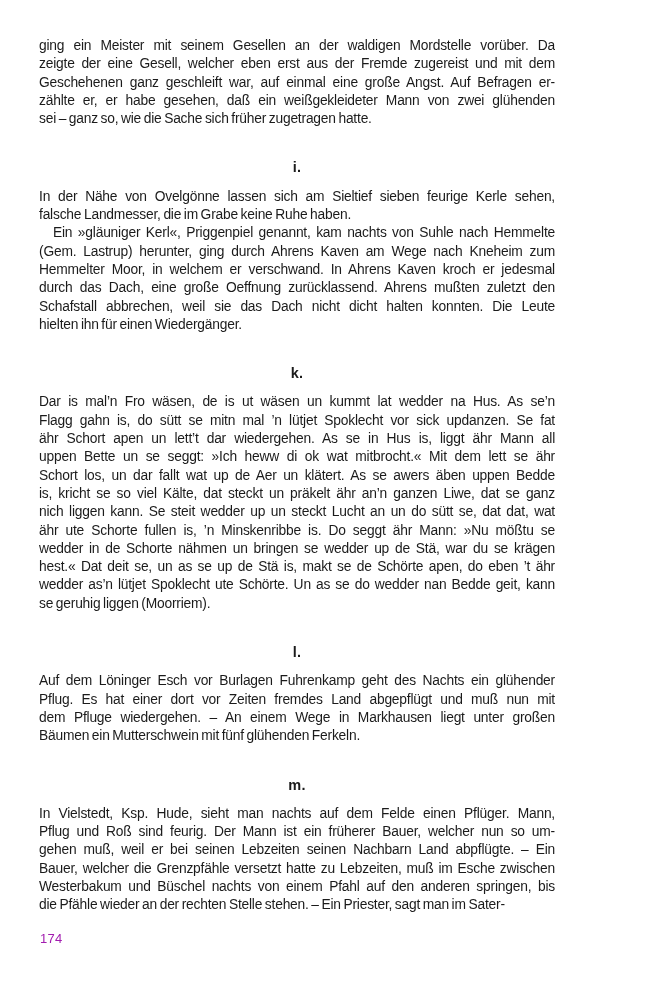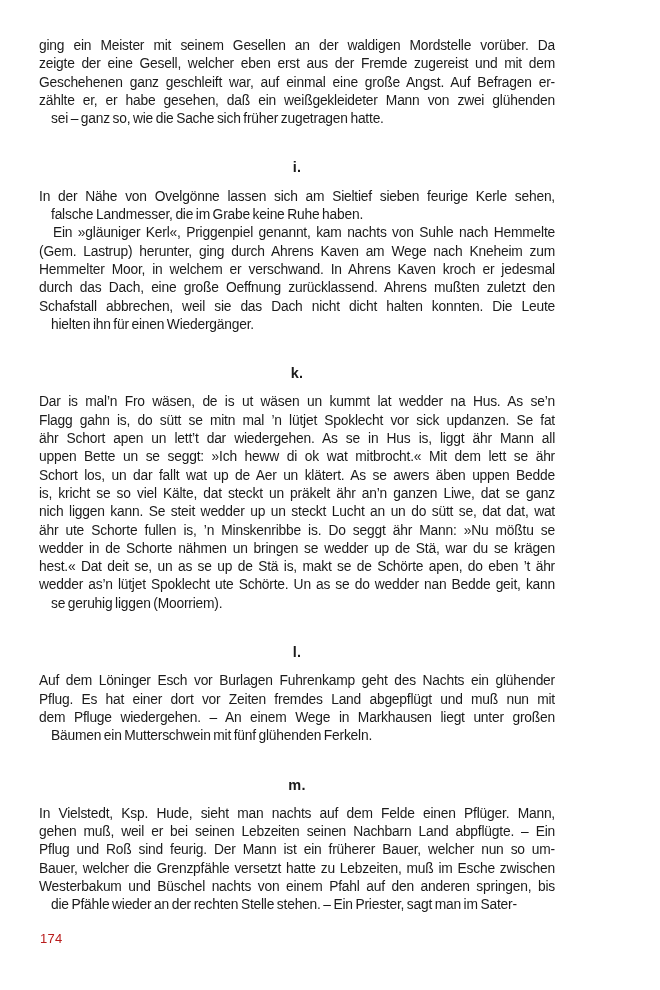"sei – ganz so, wie" .line.last { margin-left: 12px -> none }
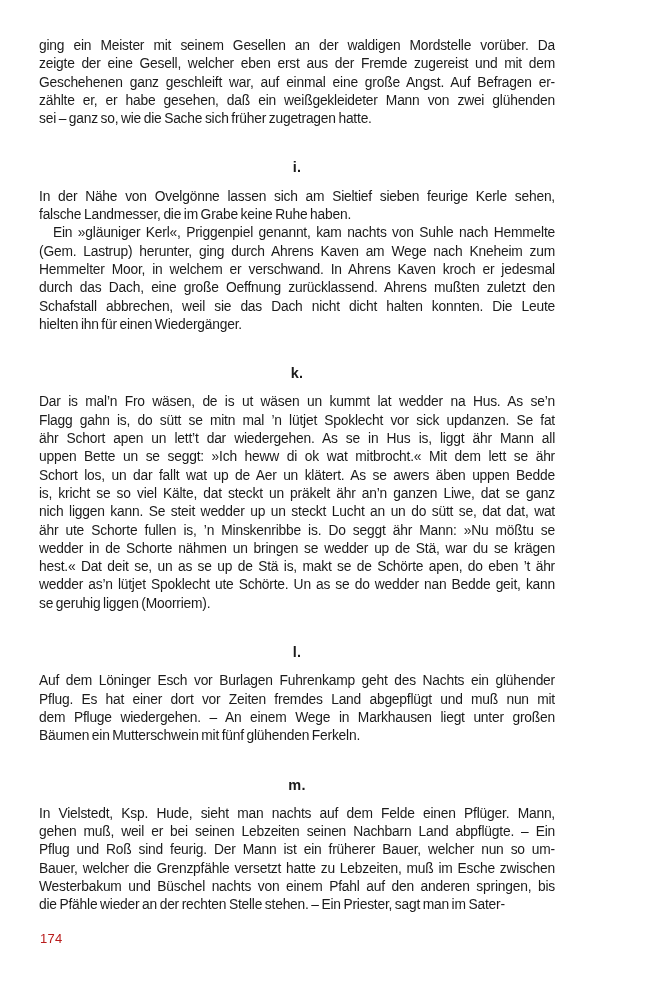"gehen muß, weil er bei" div.line { order: before "Pflug und Roß sind feurig." -> after "Pflug und Roß sind feurig." }
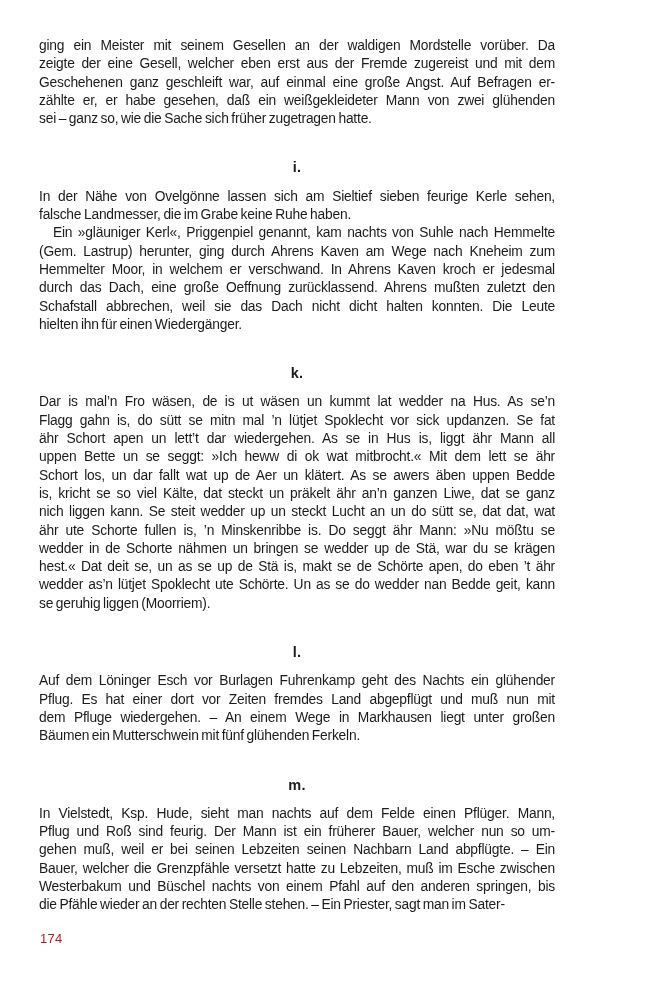"174" .pagenum { color: #b91c1c -> #a21caf }
